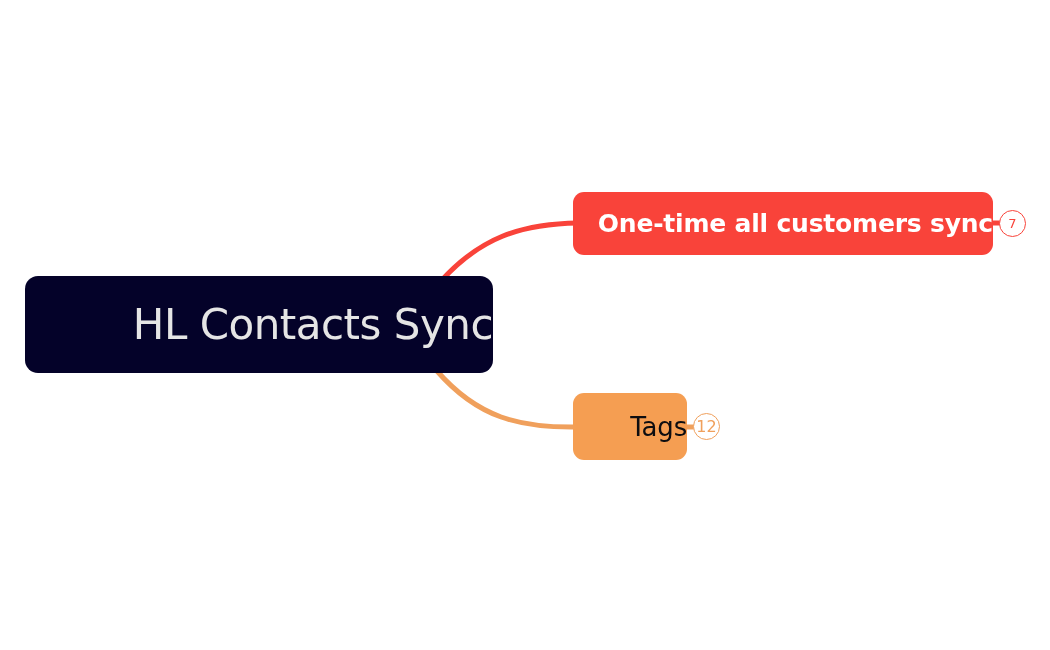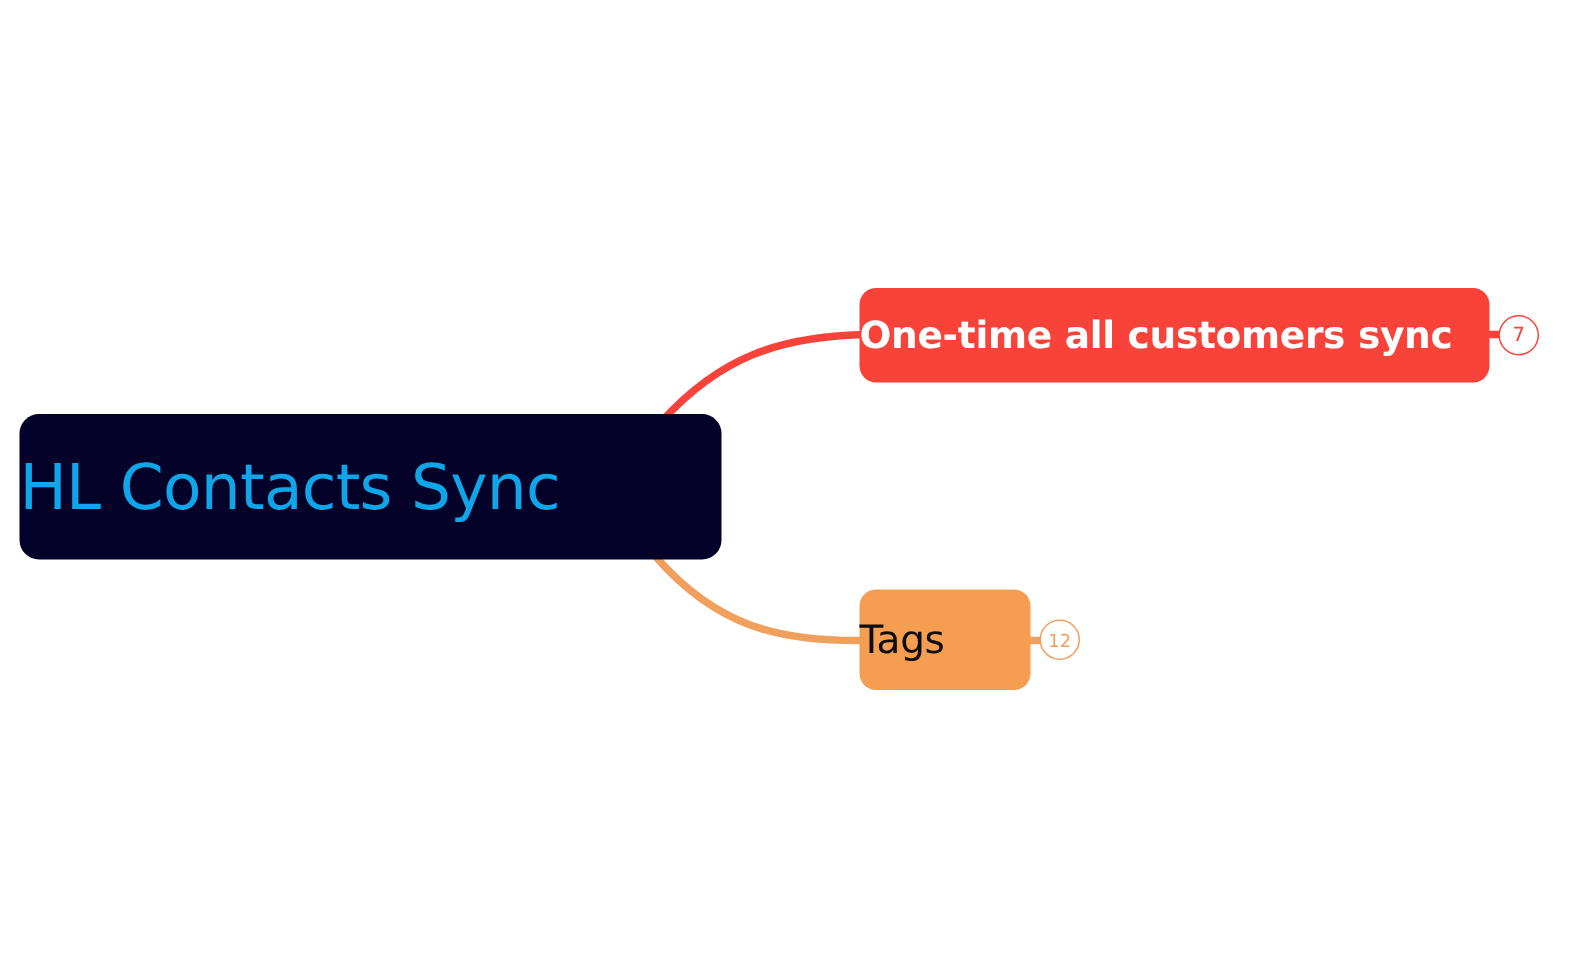"One-time all customers sync" .node { justify-content: flex-start -> flex-end }
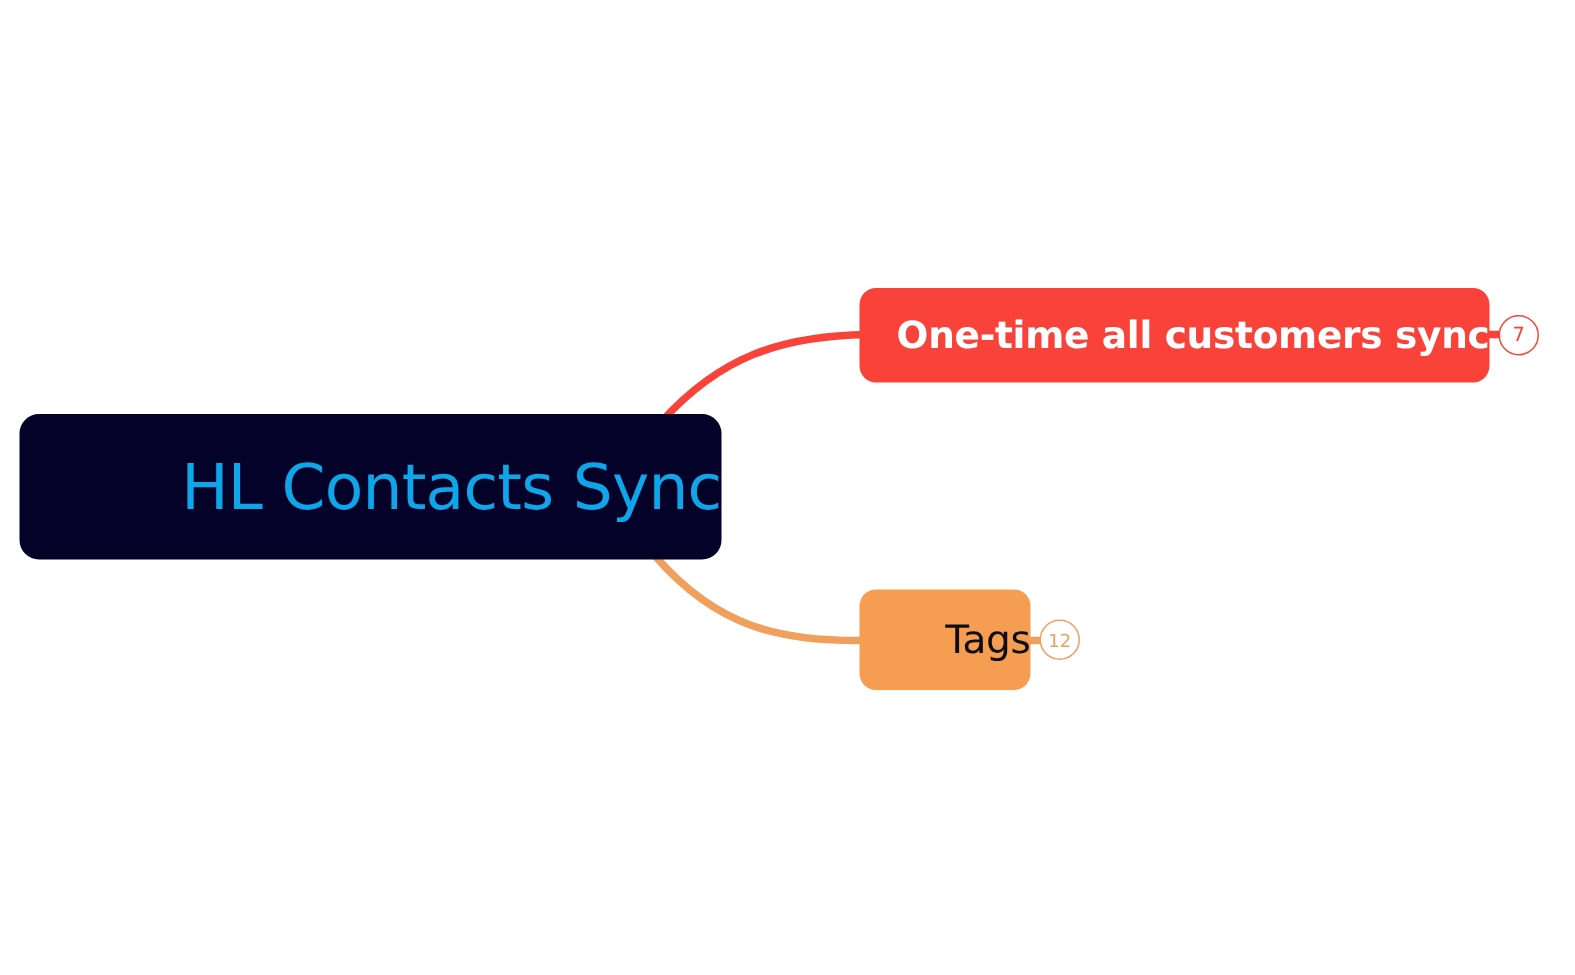"HL Contacts Sync" #node-root { color: #0ea5e9 -> #e5e5e5; left: 13px -> 25px }
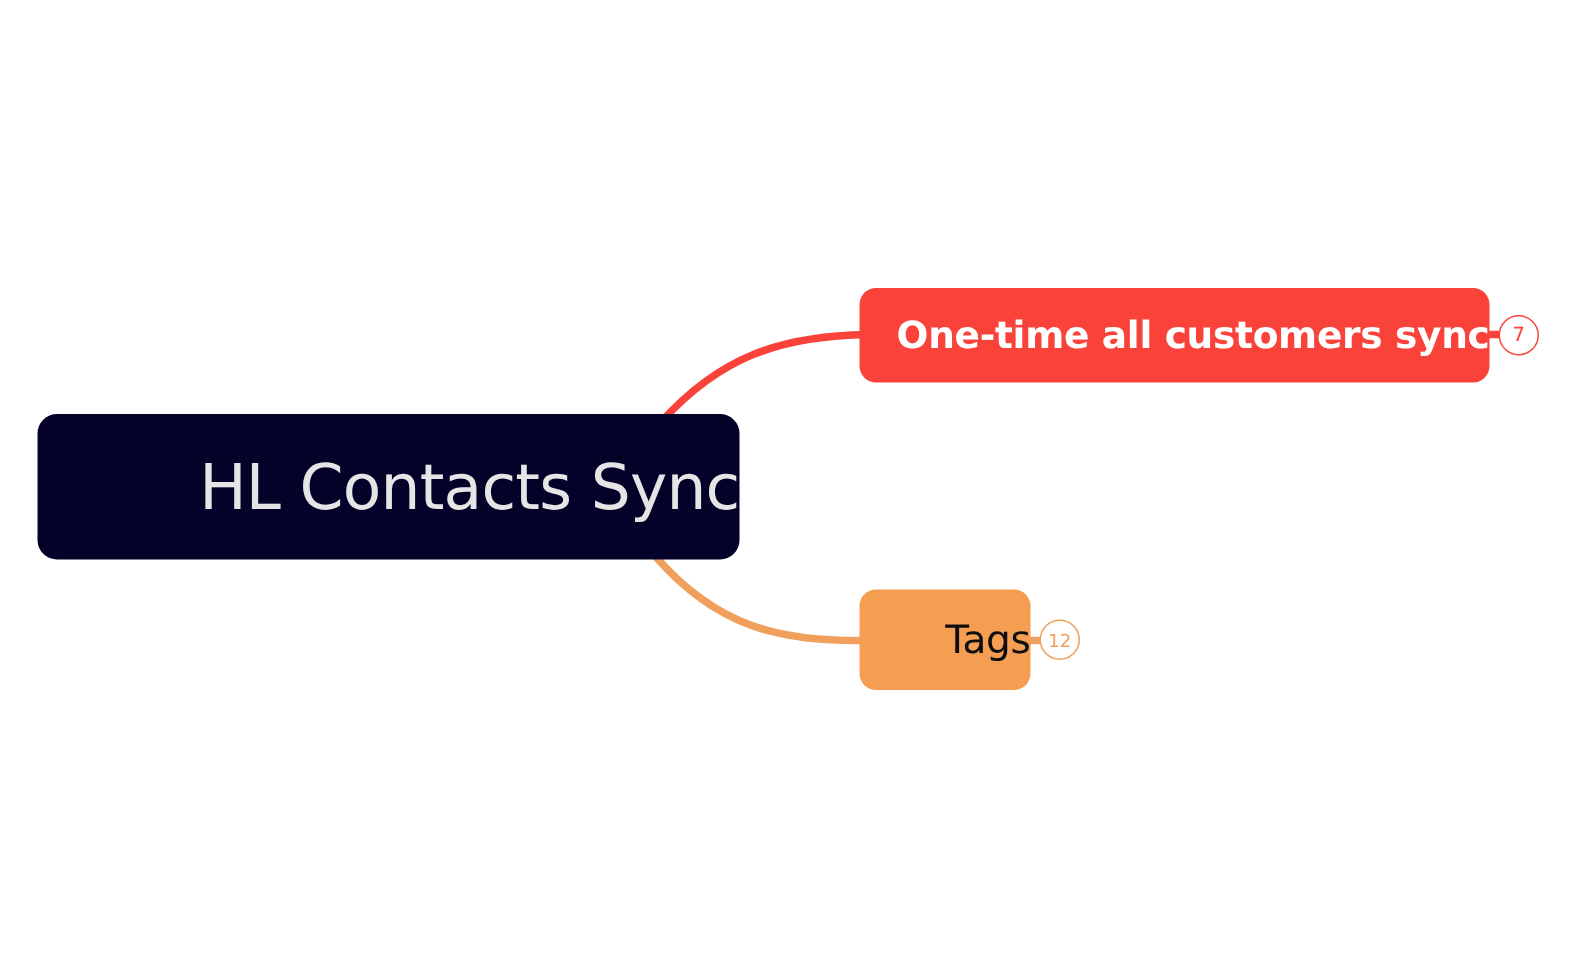"12" #badge-tags { font-size: 12px -> 16px }
